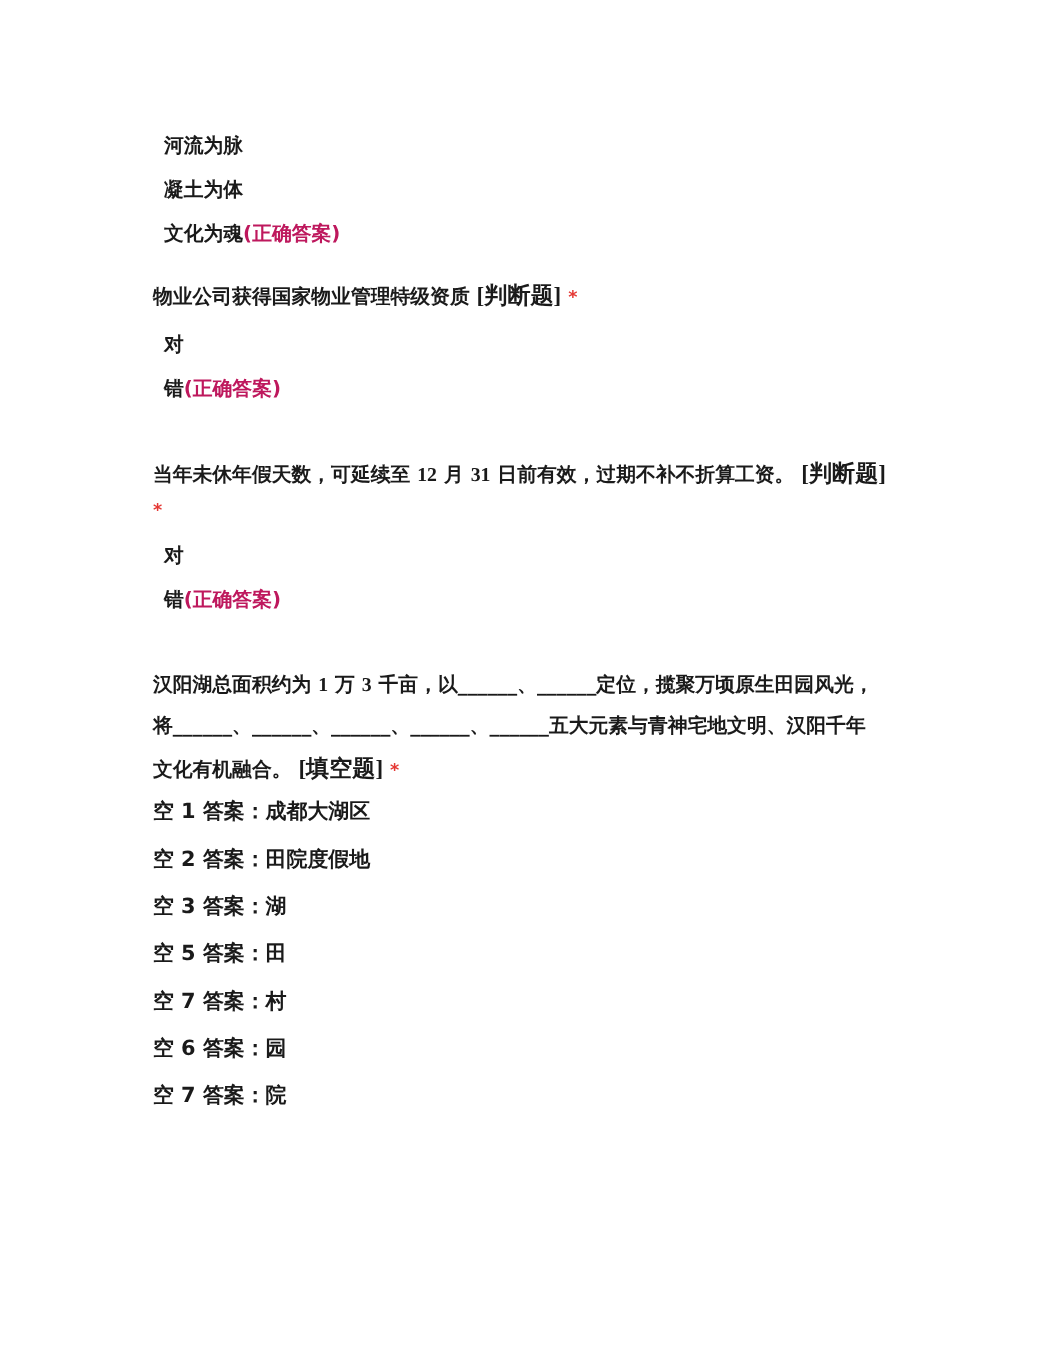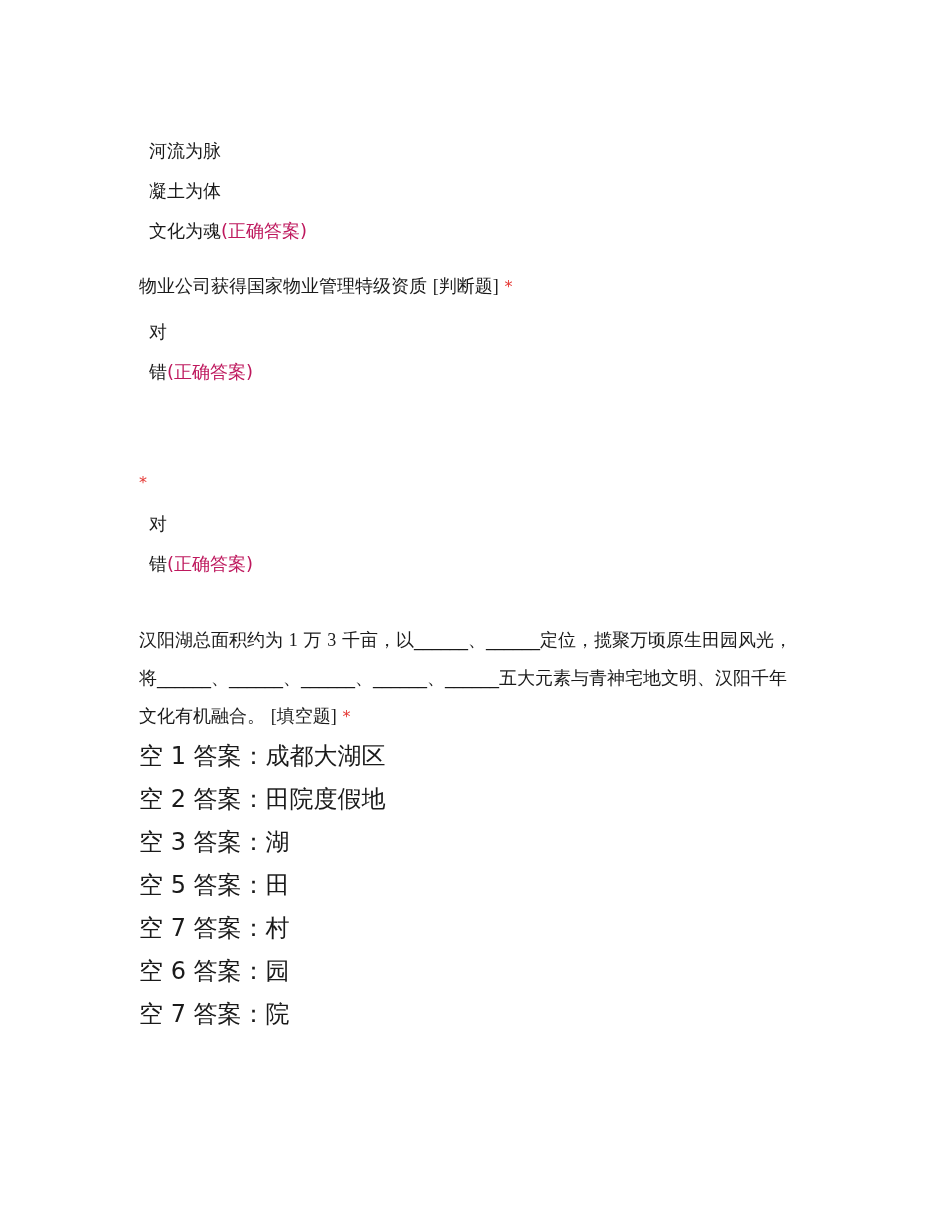"河流为脉" .page { font-weight: none -> bold; top: 18px -> 0 }
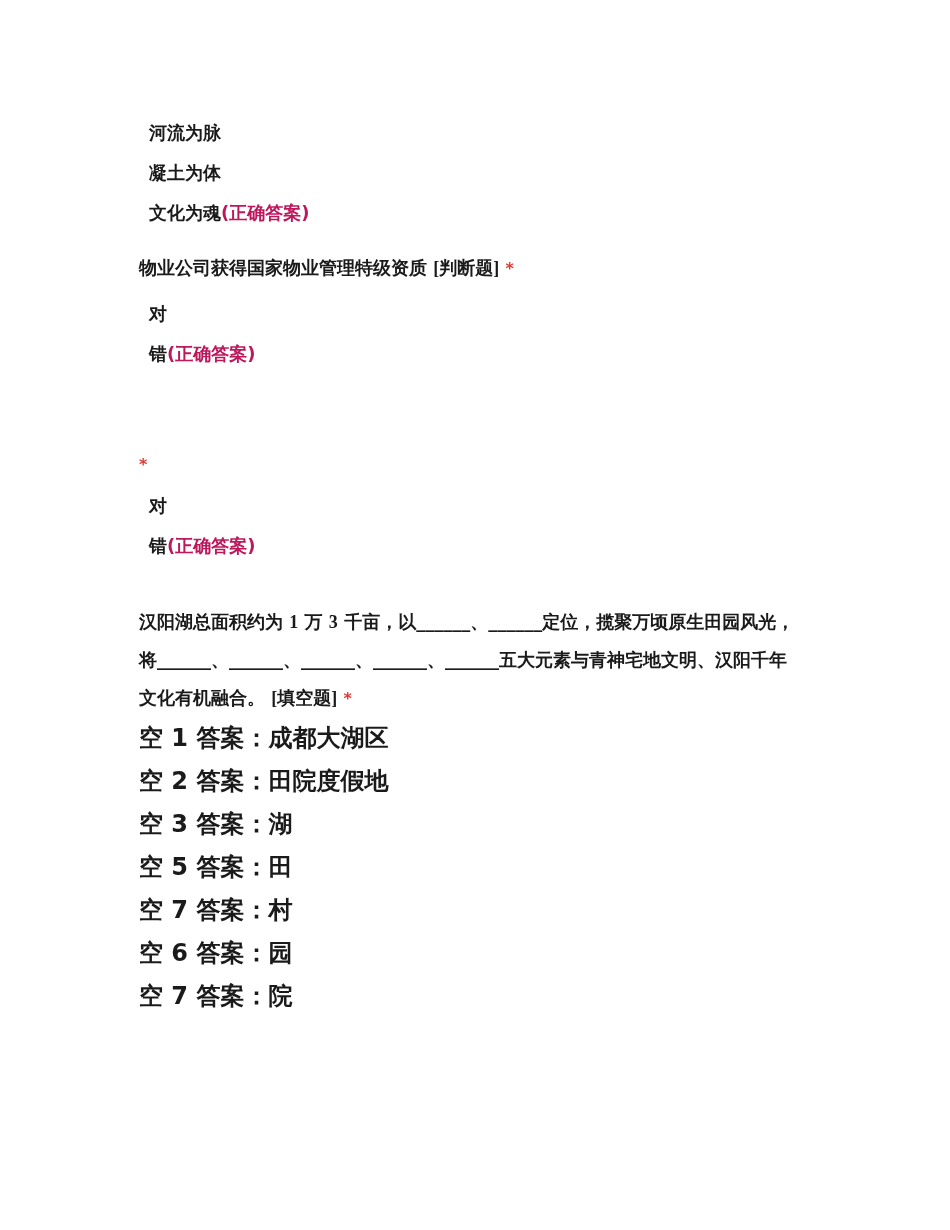"[判断题]" .qtype { font-size: 18px -> 21px }
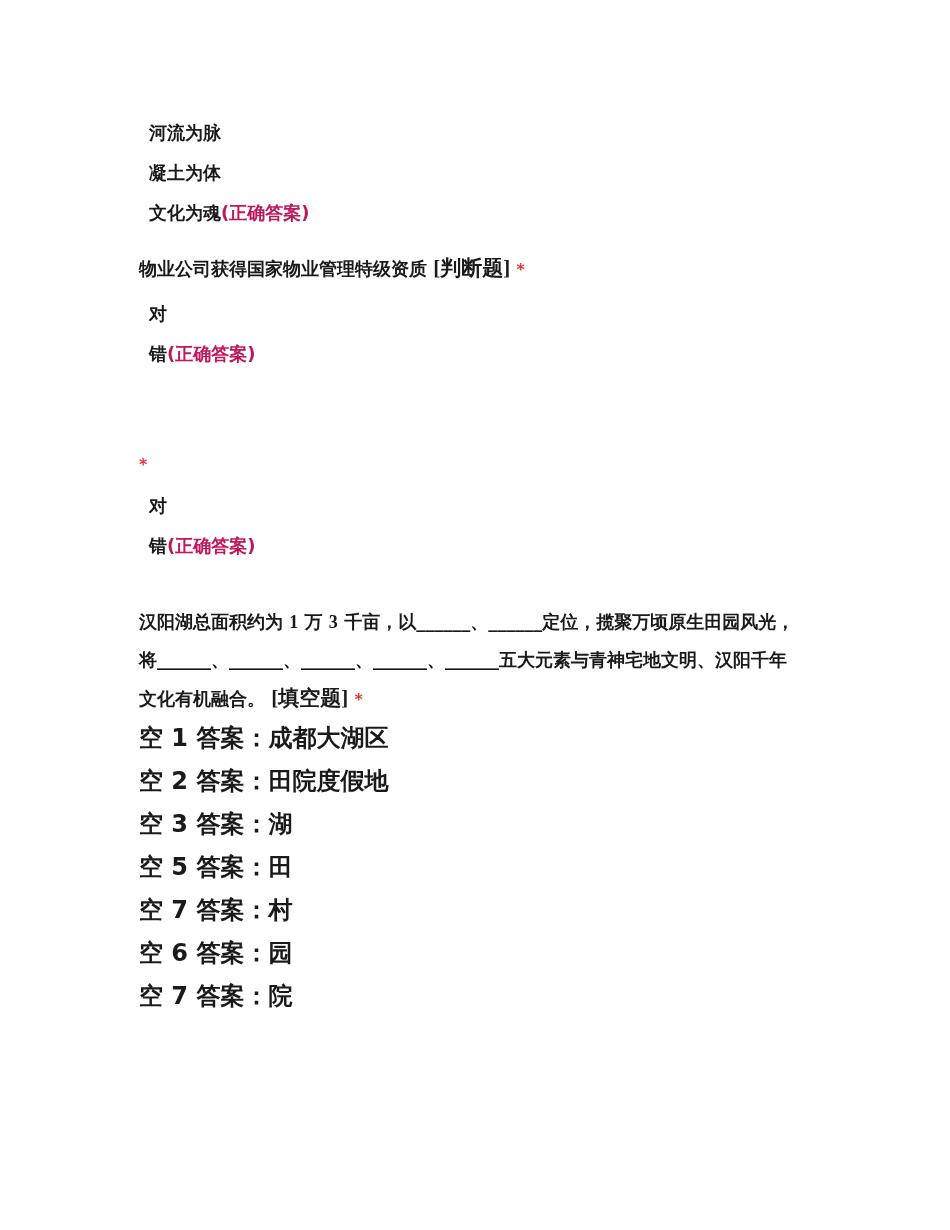"当年未休年假天数，可延续至 12 月 31 日前有效，过期不补不折算工资。" div.q { html: none -> <div> <span>当年未休年假天数，可延续至</span> <span>12</span> <span>月</span> <span>31</span> <span>日前有效，过期不补不折算工资。</span> <span>[判断题]</span> </div> }
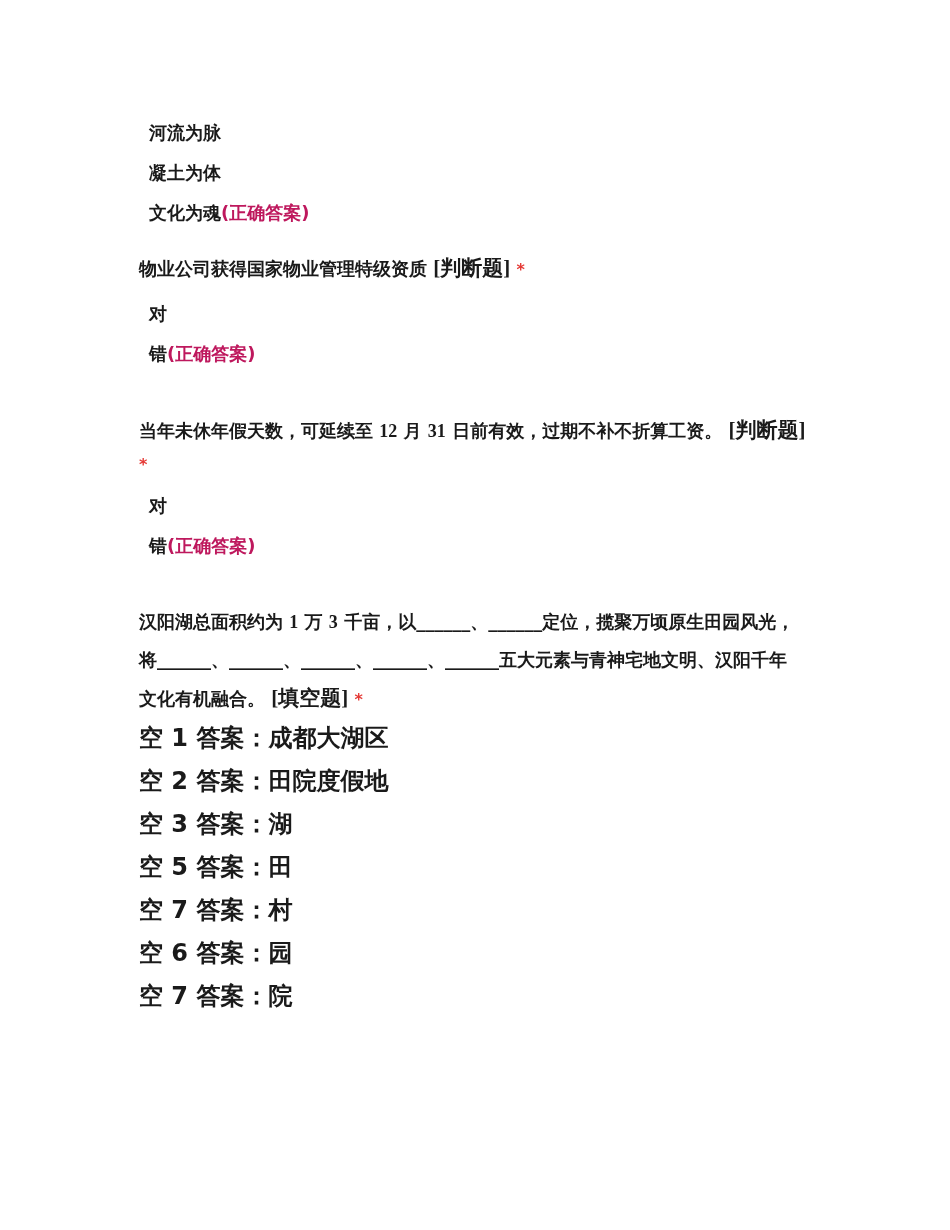"空 1 答案：成都大湖区" .ans { font-size: 24px -> 19px }
